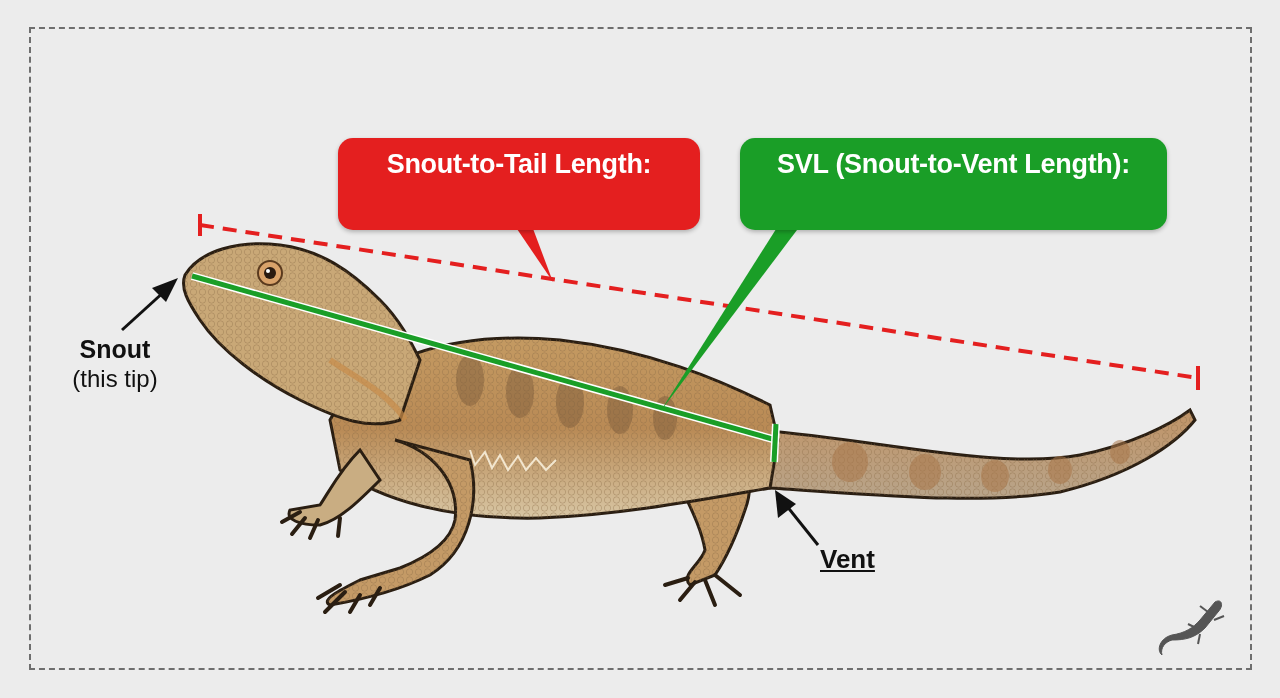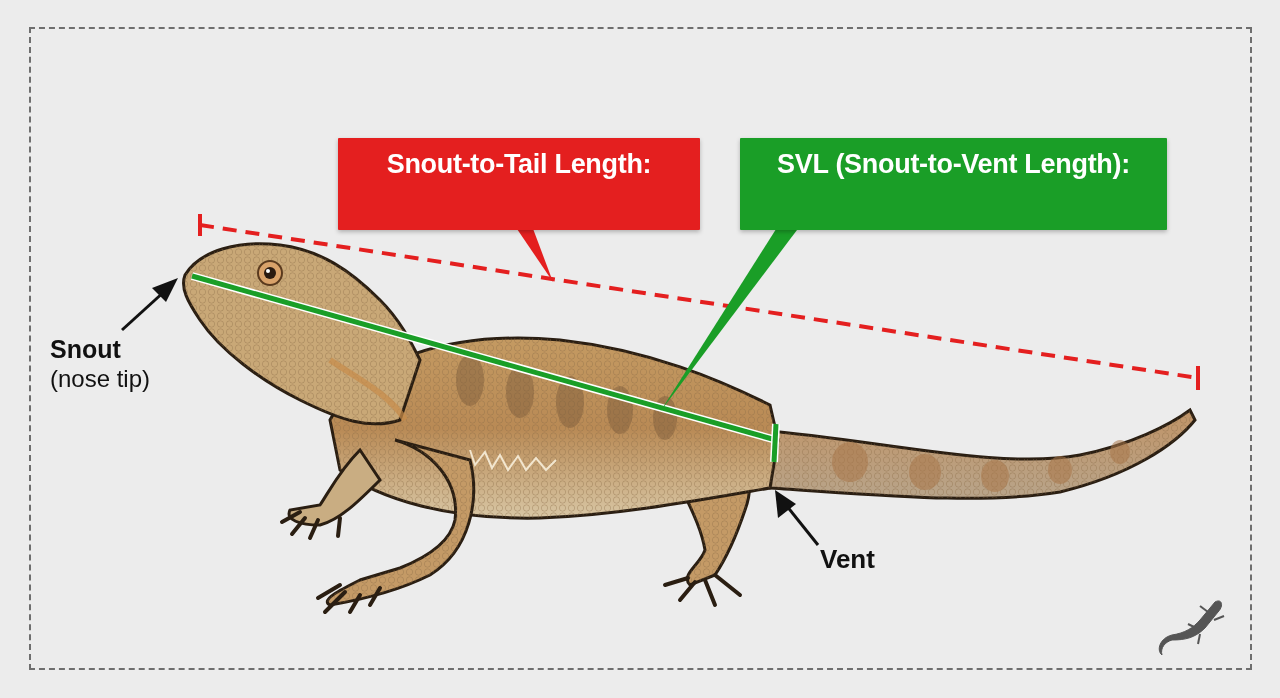"Snout-to-Tail Length:" .callout { border-radius: 1px -> 15px }
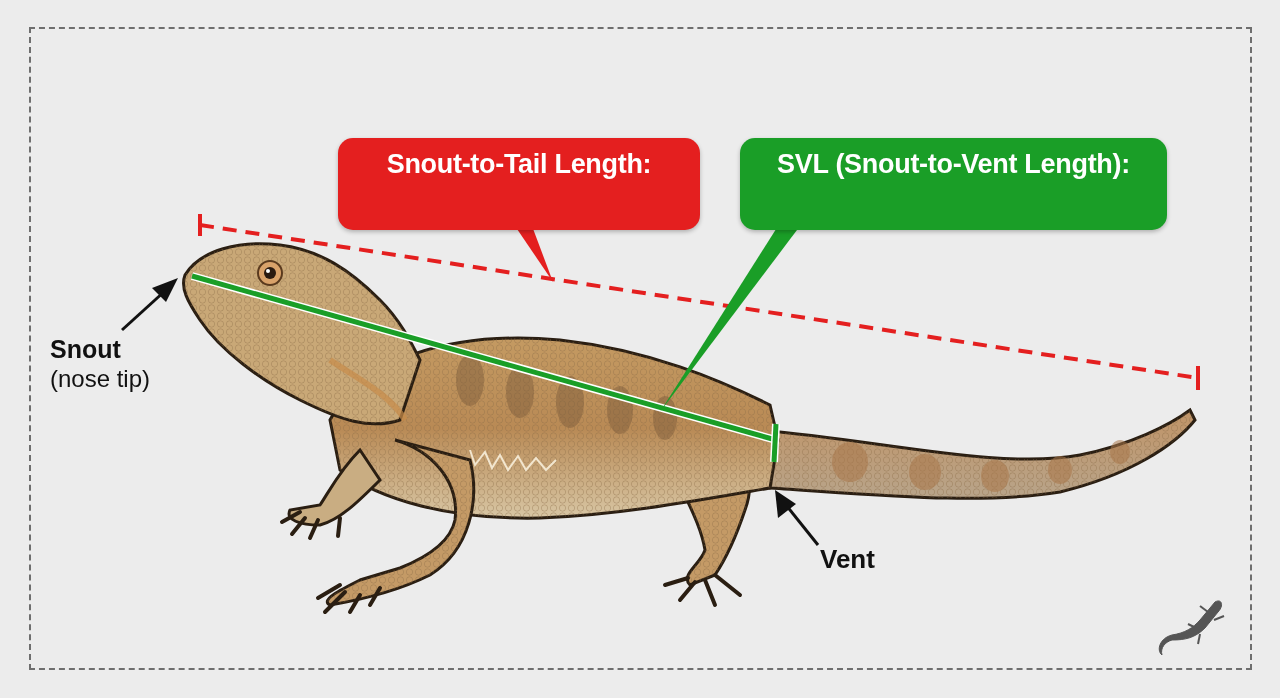"Snout" .label { text-align: none -> center }
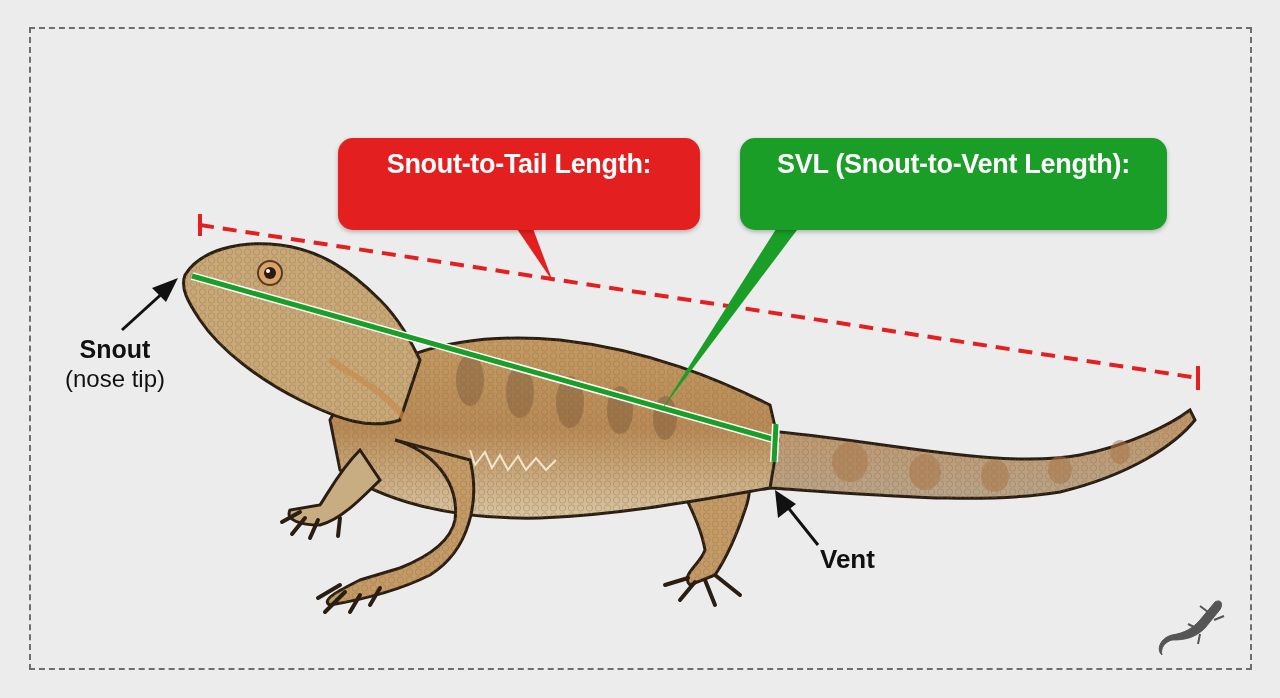"(nose tip)" div.n { text: nose -> this }
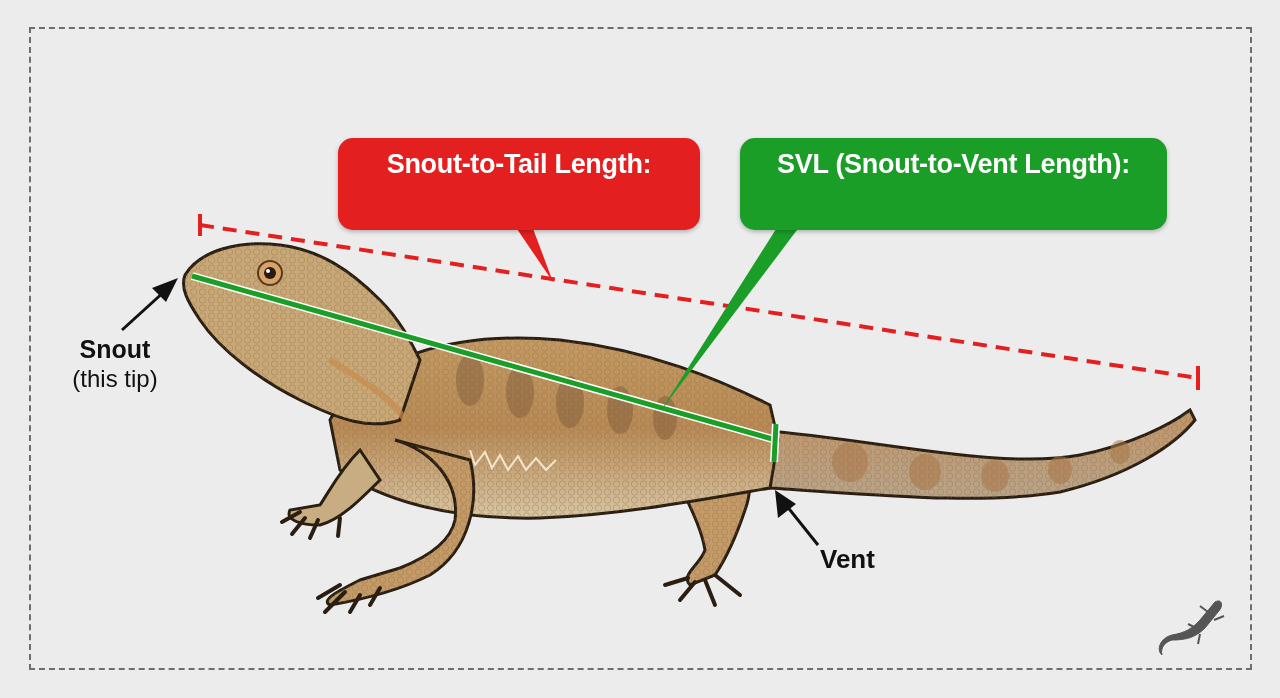"Vent" #vent-label { text-decoration: none -> underline }
